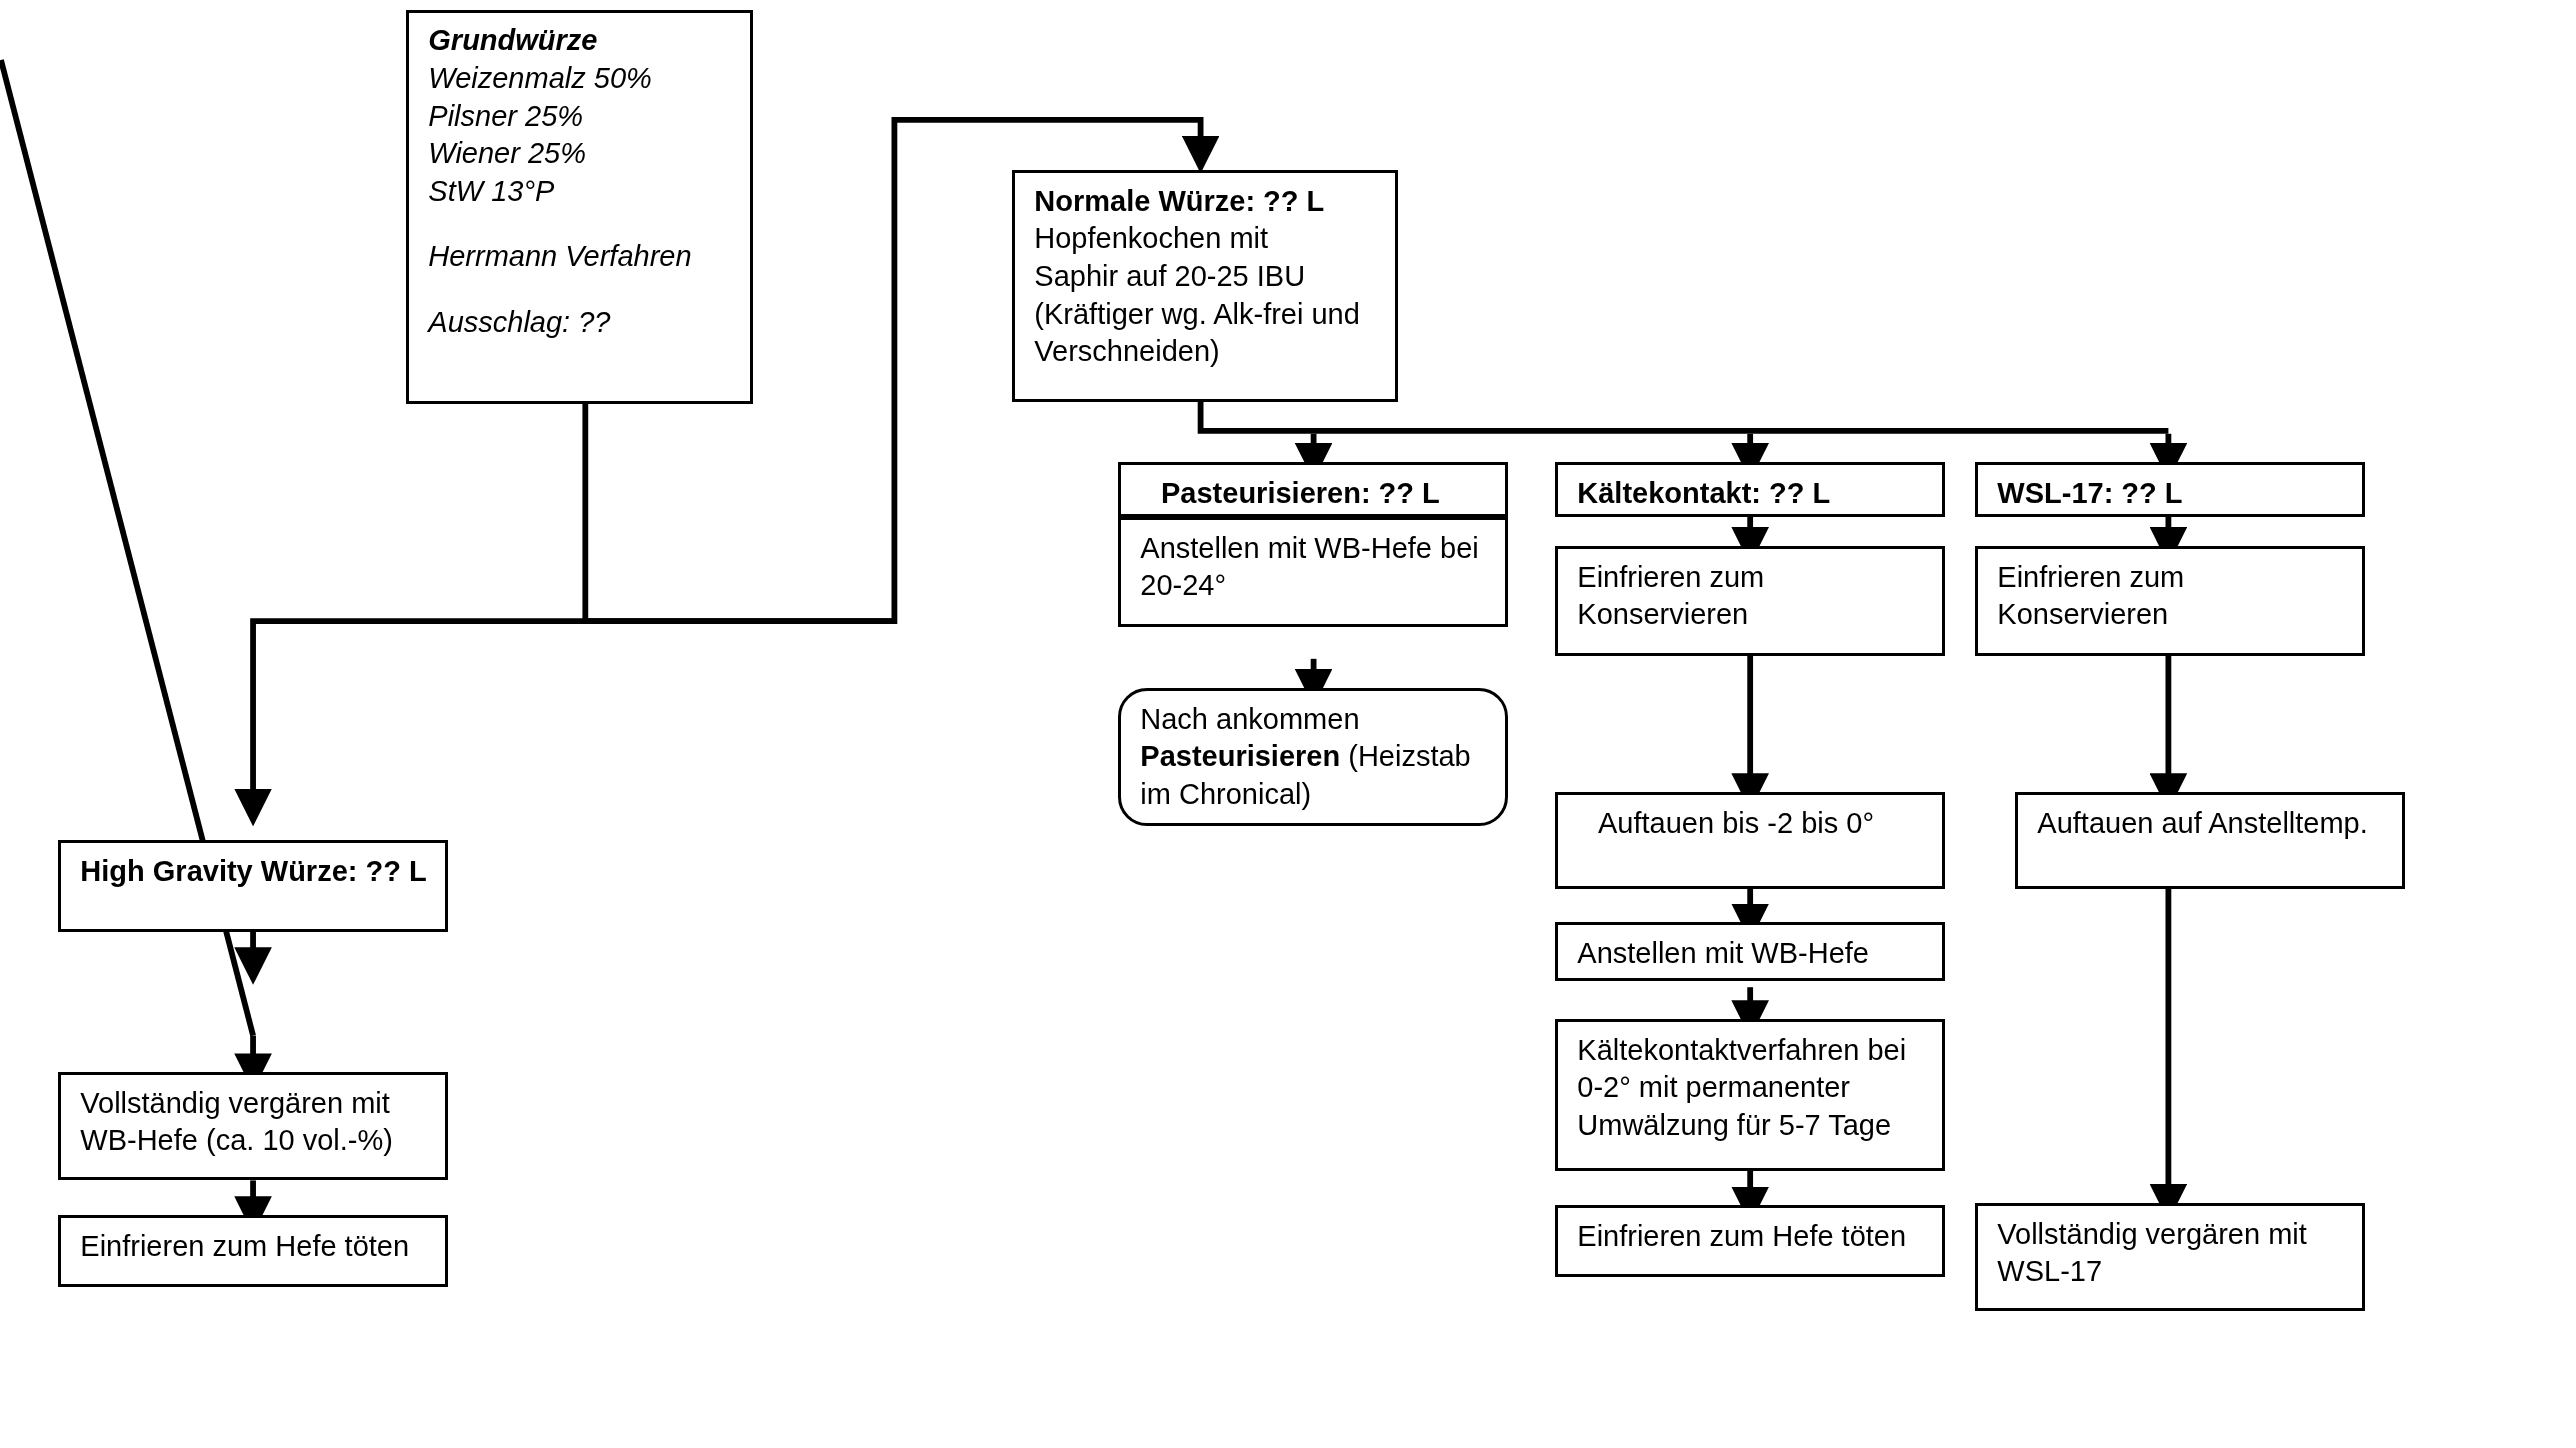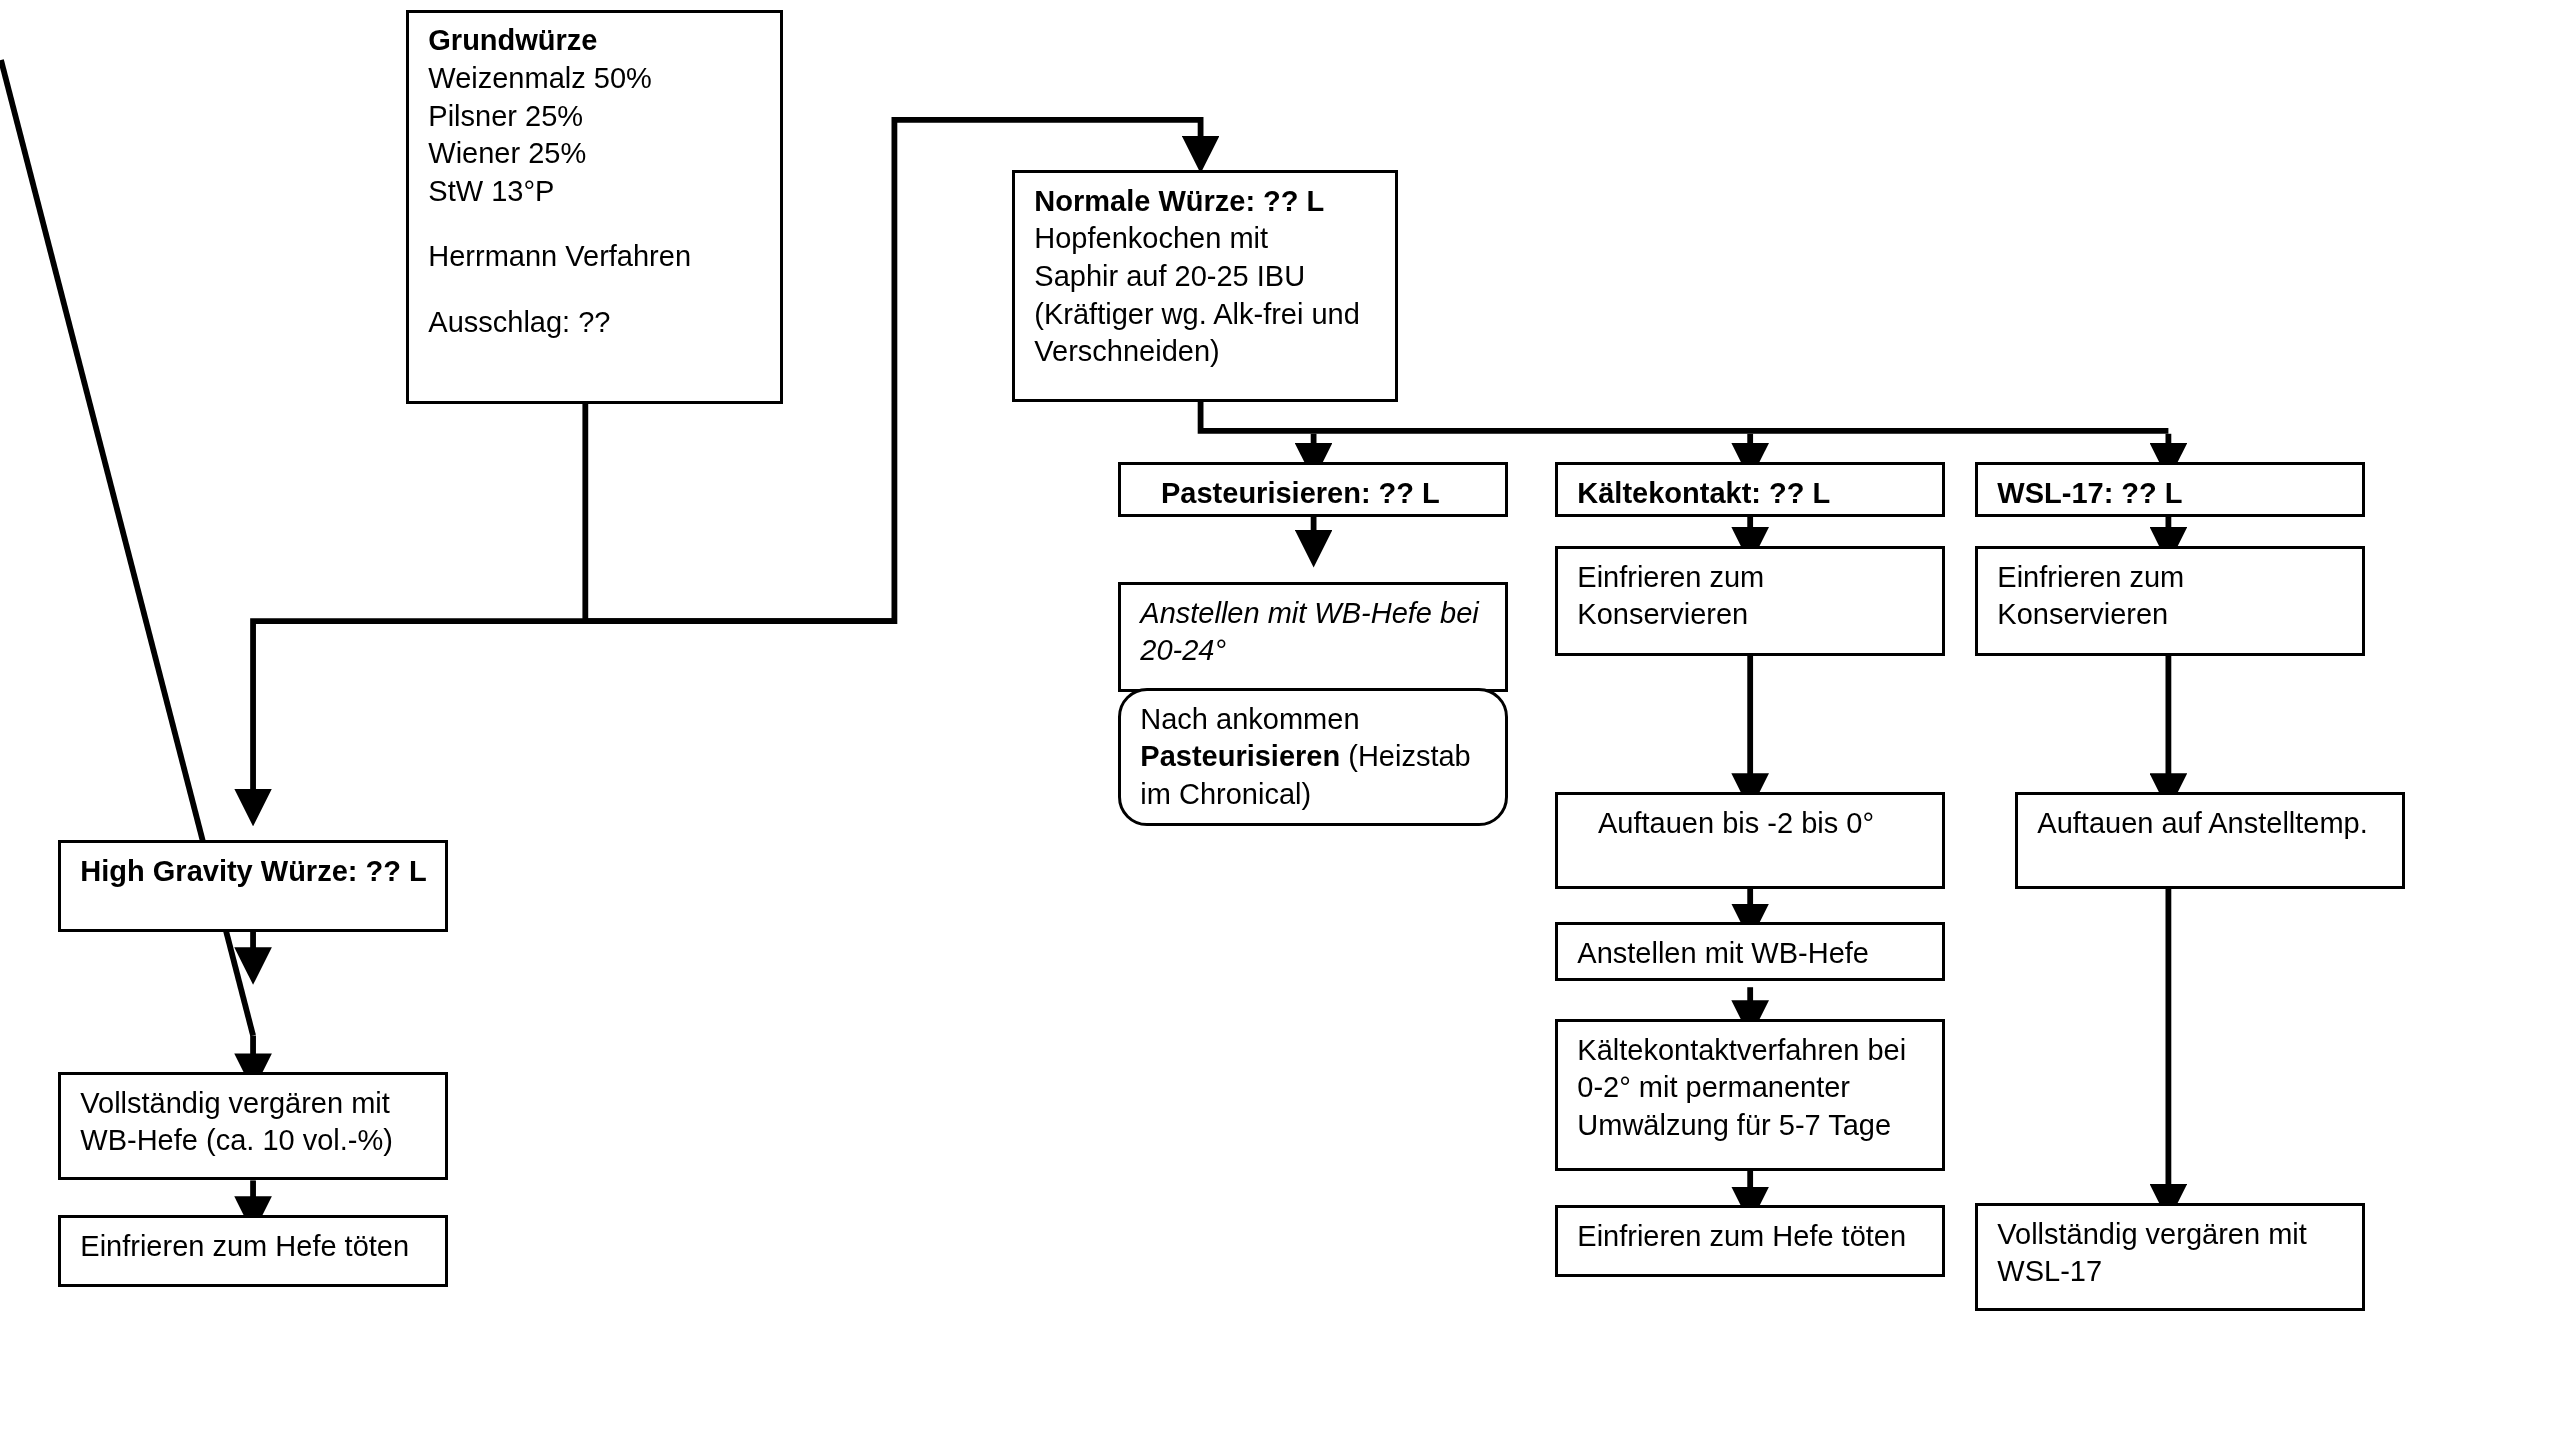"Grundwürze" div.node { font-style: none -> italic; width: 377px -> 347px }
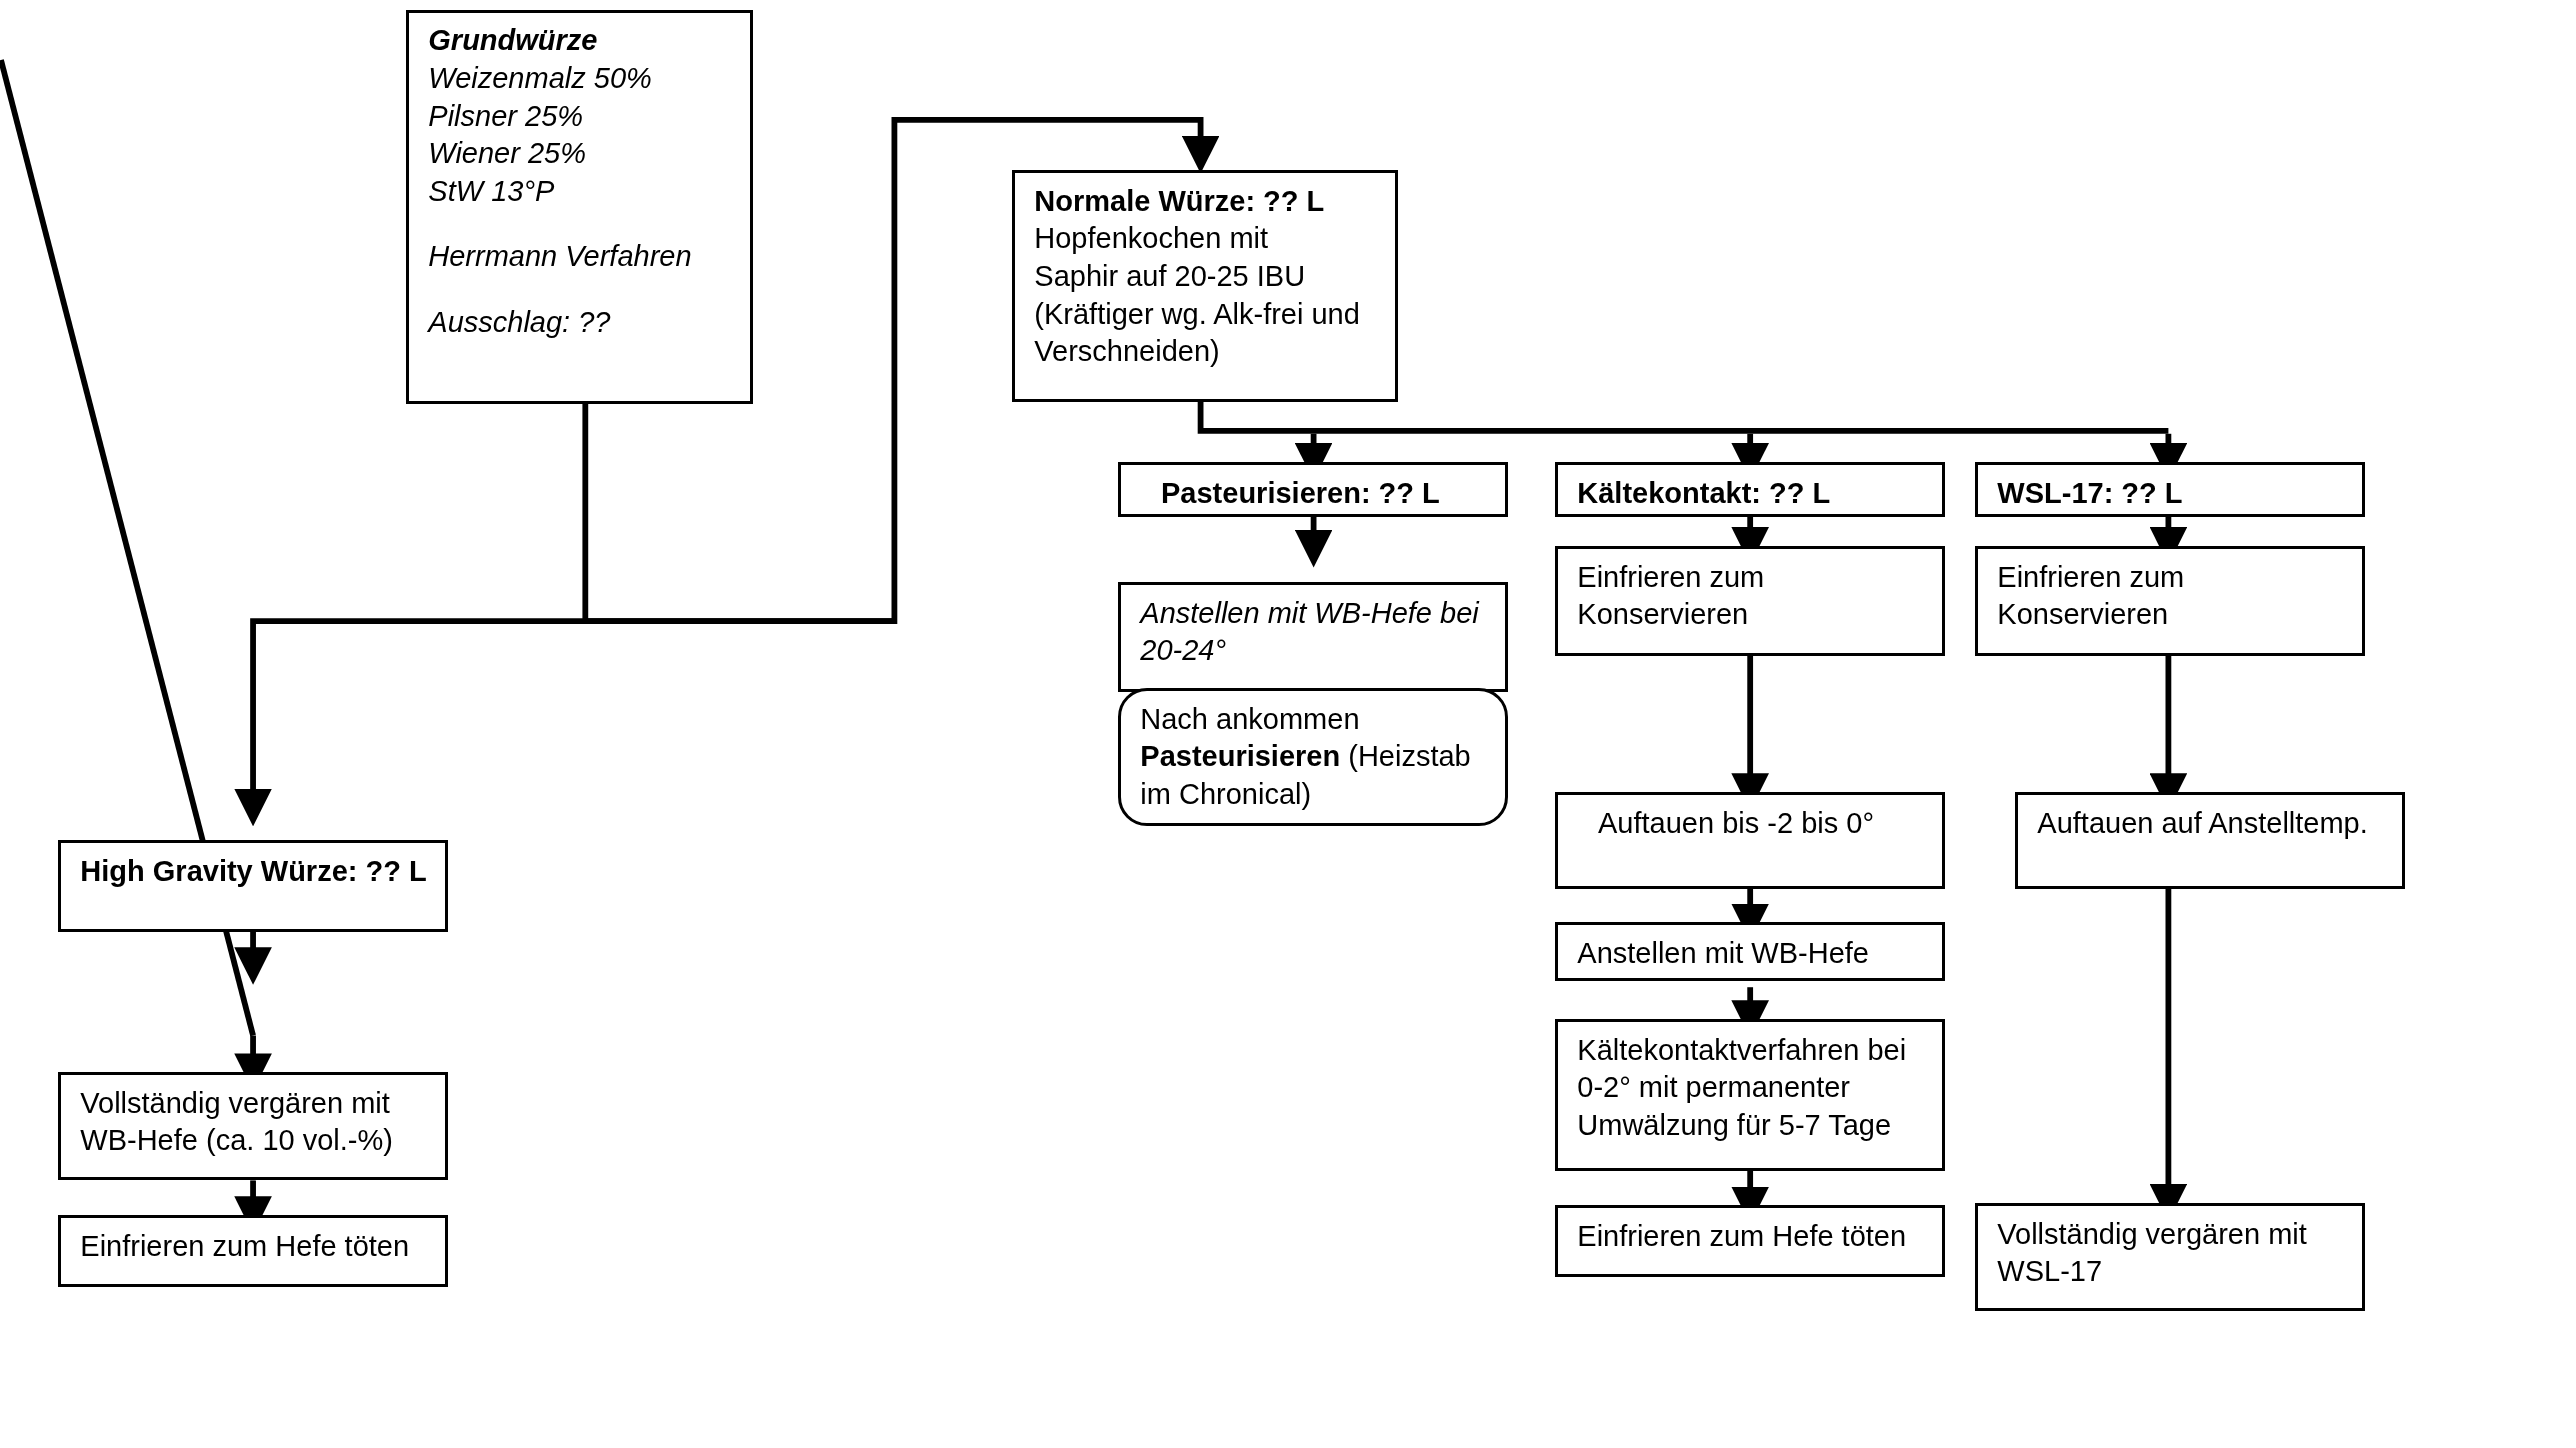"Anstellen mit WB-Hefe bei" div.node { font-style: italic -> none; top: 582px -> 517px }
